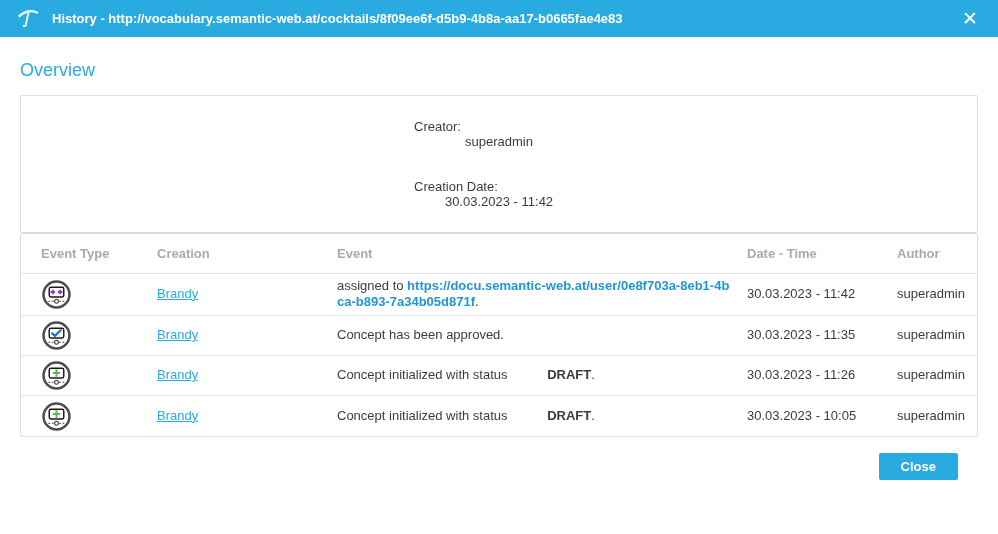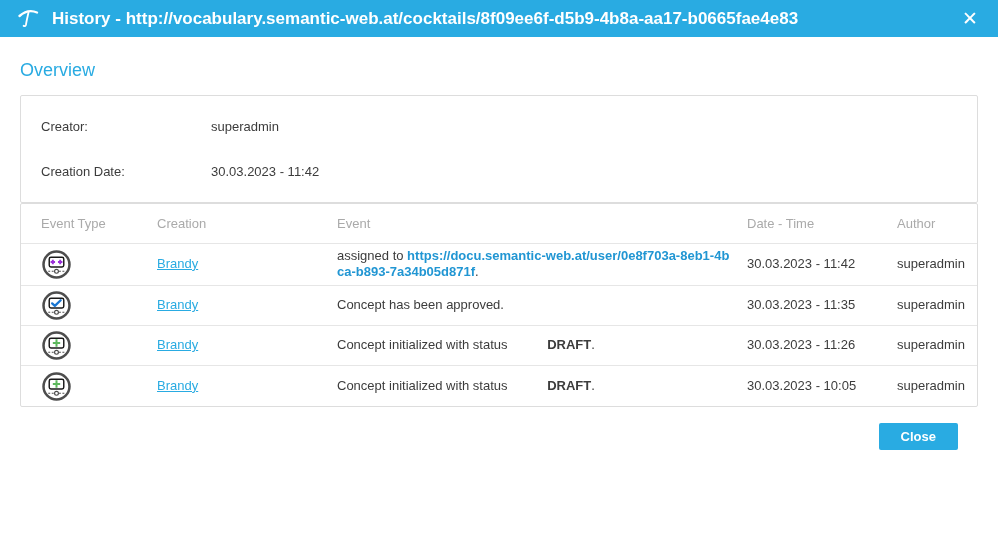"History -" .titlebar .title { font-size: 17px -> 13px }
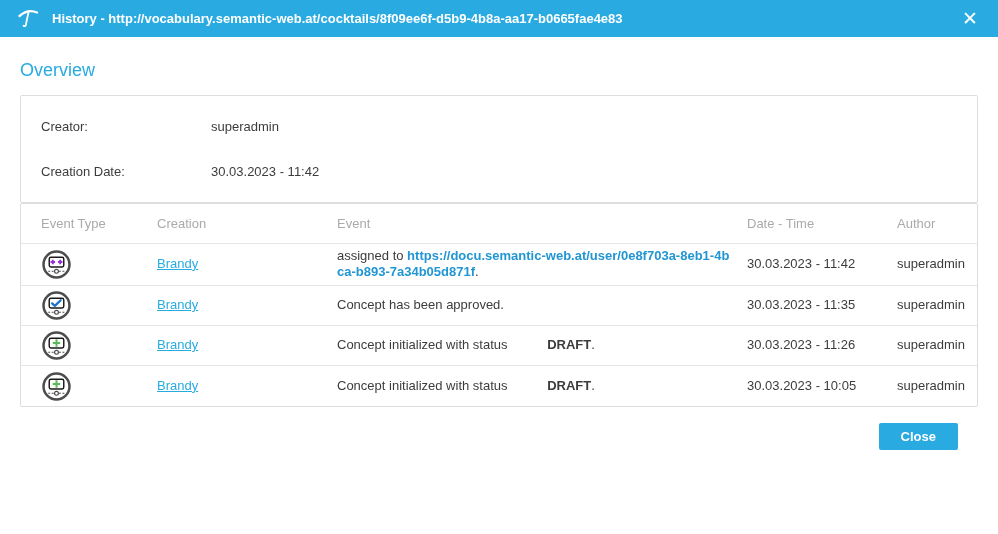"Creator:" .field-row { flex-direction: none -> column }
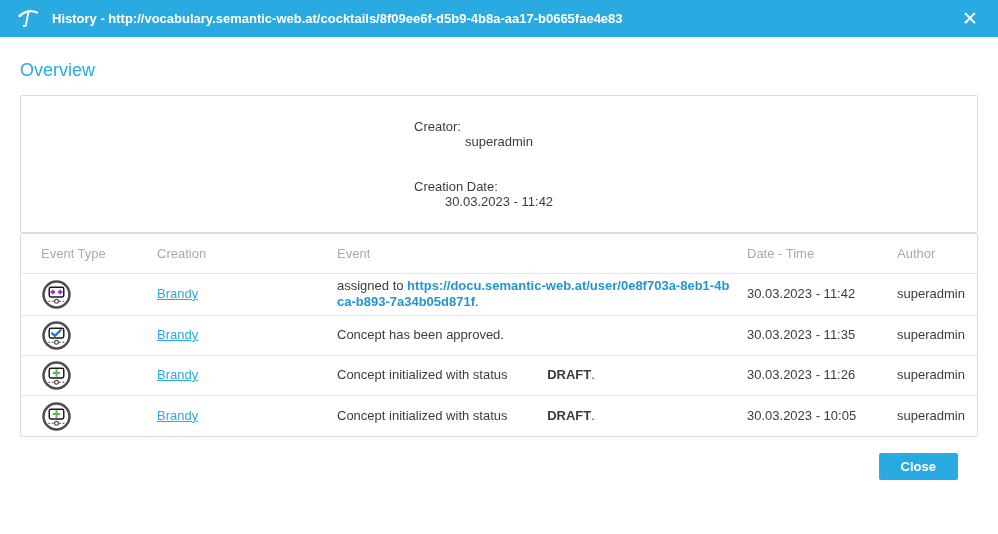"Event Type" table.changes th { font-weight: normal -> bold }
